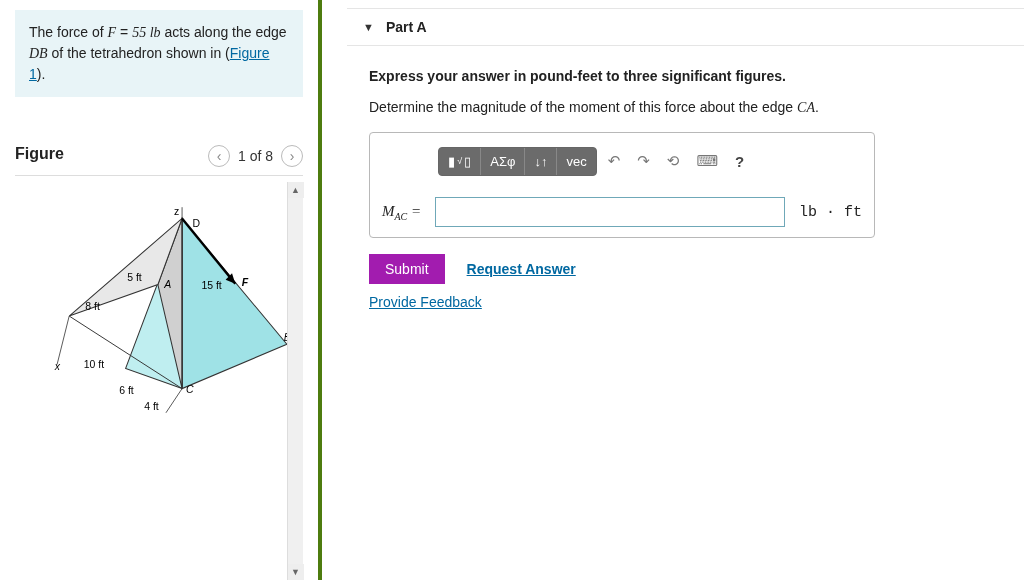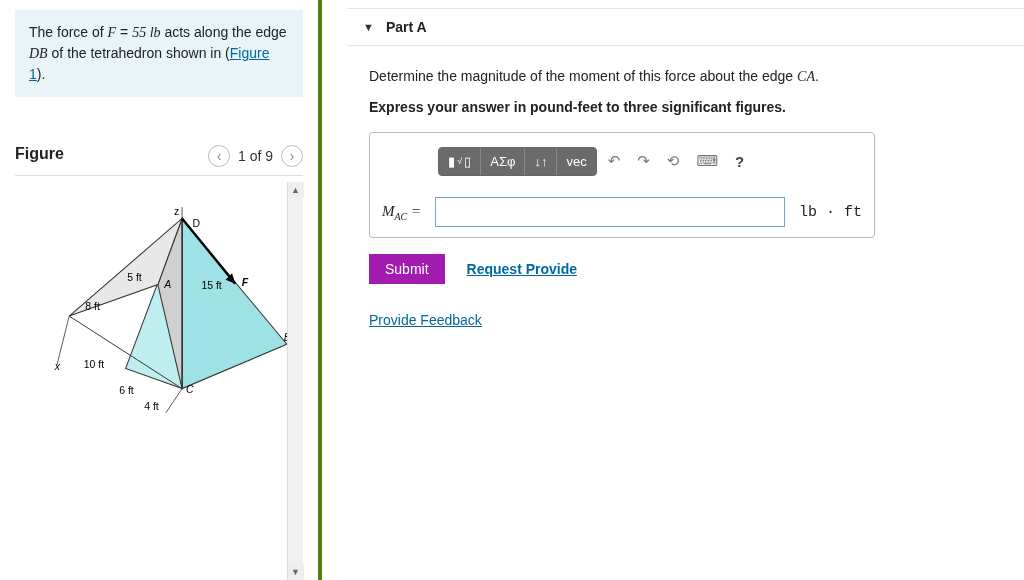"Determine the magnitude of the" p { order: before "Express your answer in pound-feet" -> after "Express your answer in pound-feet" }
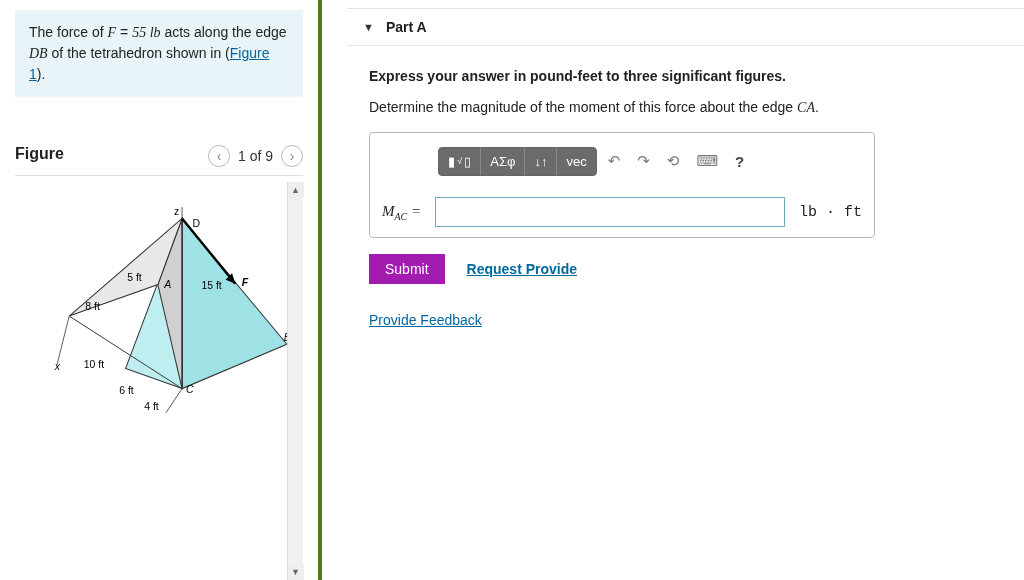"1 of 9" span { text: 9 -> 8 }
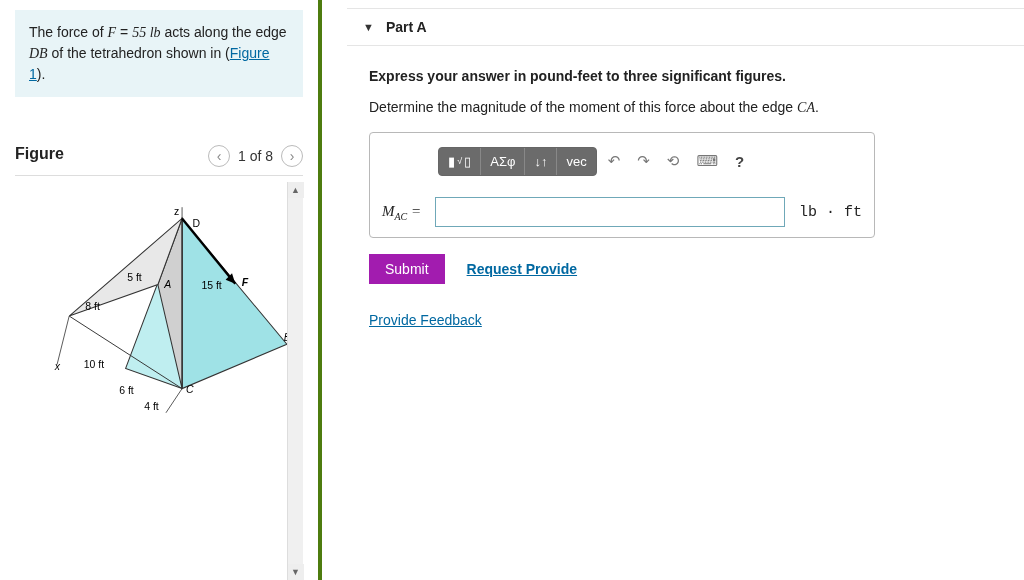"Request Provide" a.req { text: Provide -> Answer }
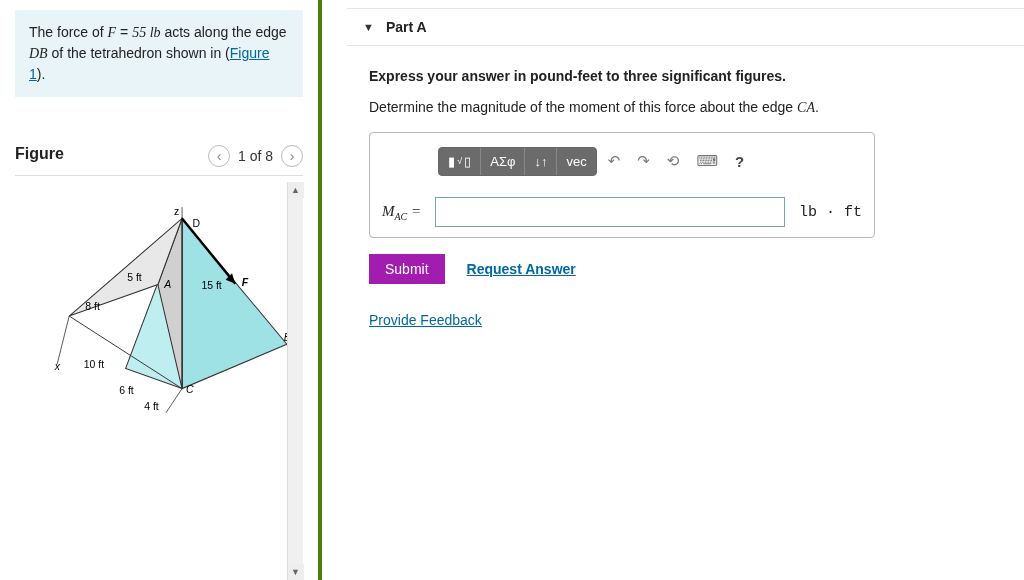"Provide Feedback" .feedback { margin-top: 28px -> 10px }
